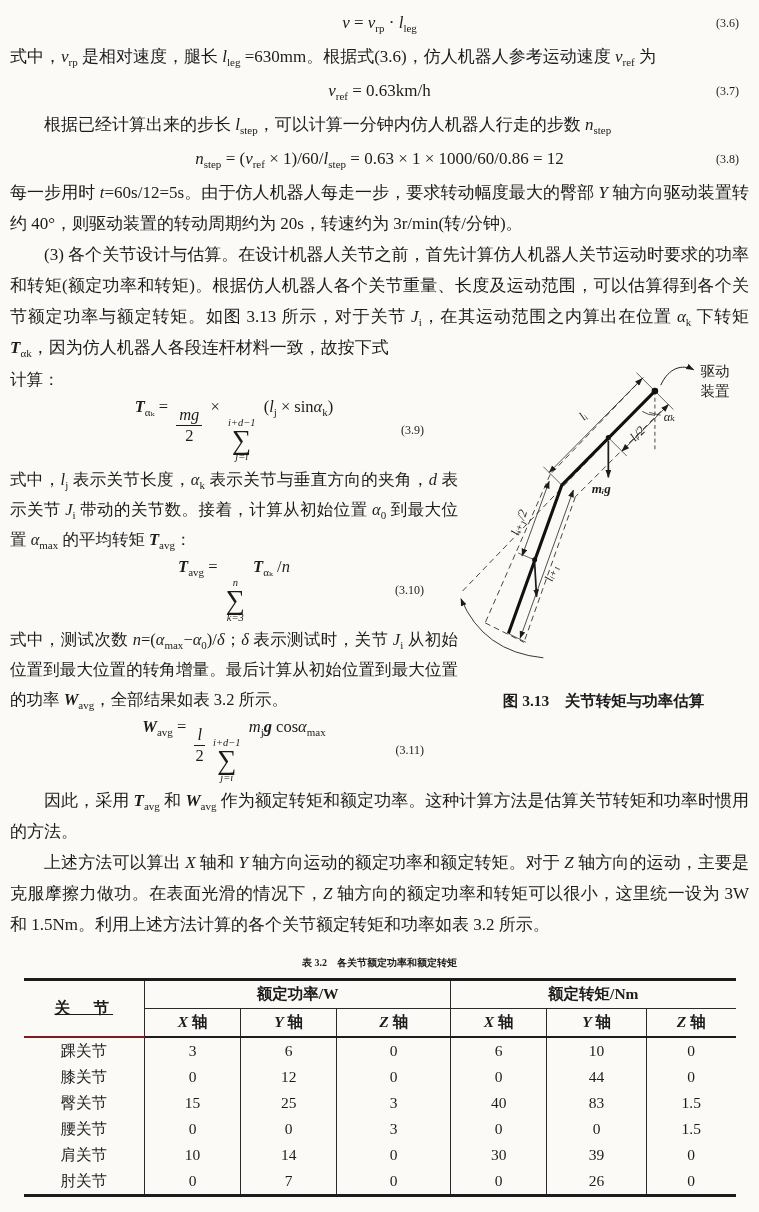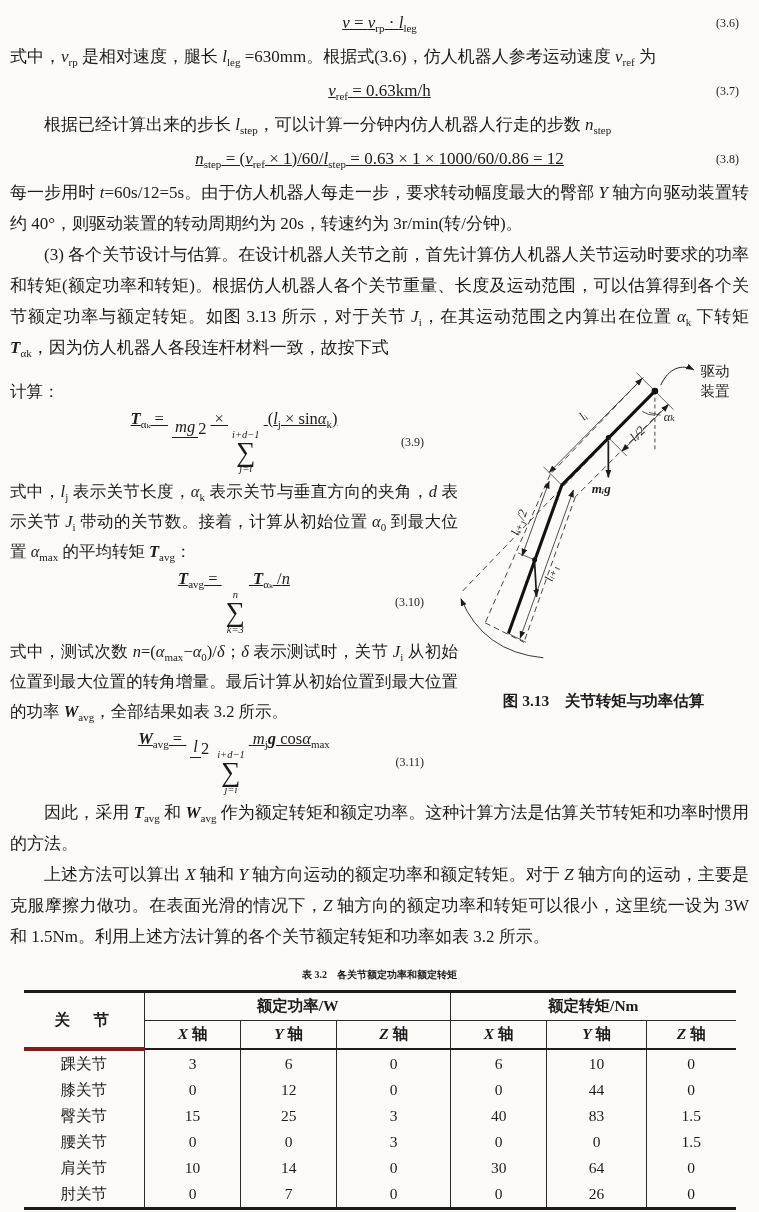"v = vrp · lleg" .eqrow { text-decoration: underline -> none }
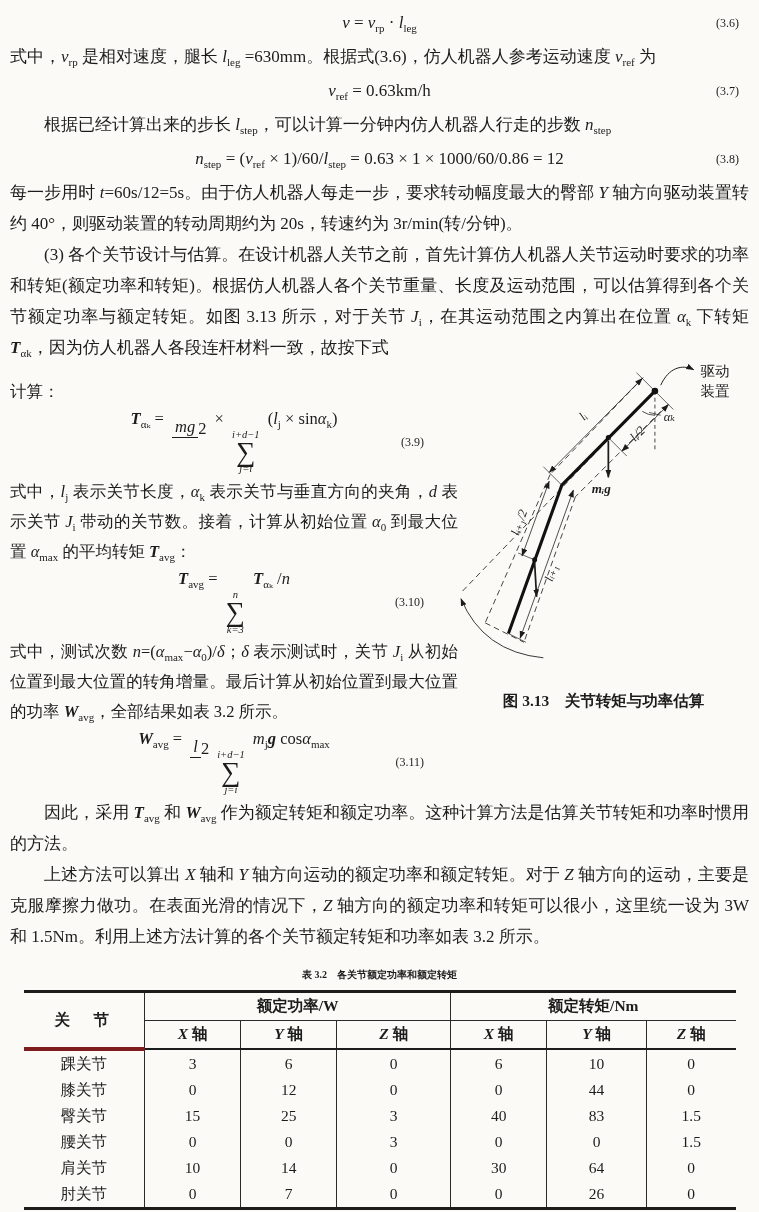"计算：" .col-left { margin-top: 12px -> none }
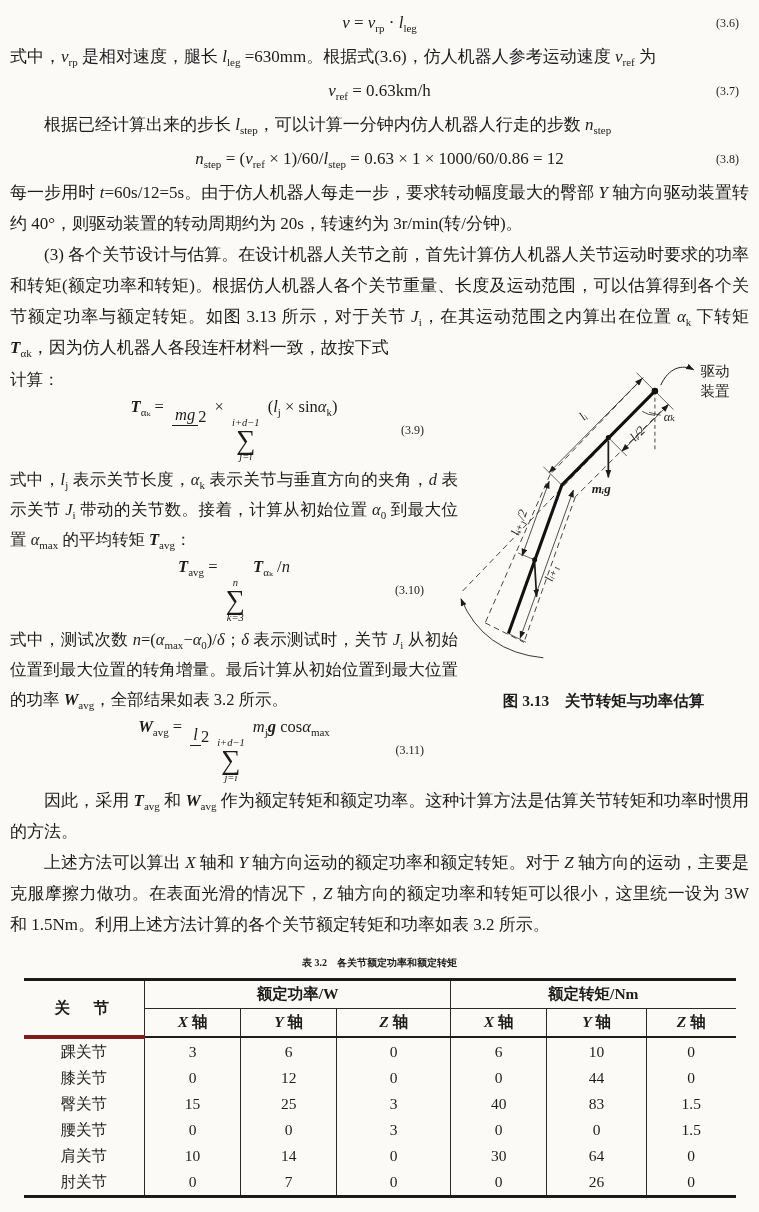"mg" .frac { flex-direction: row -> column }
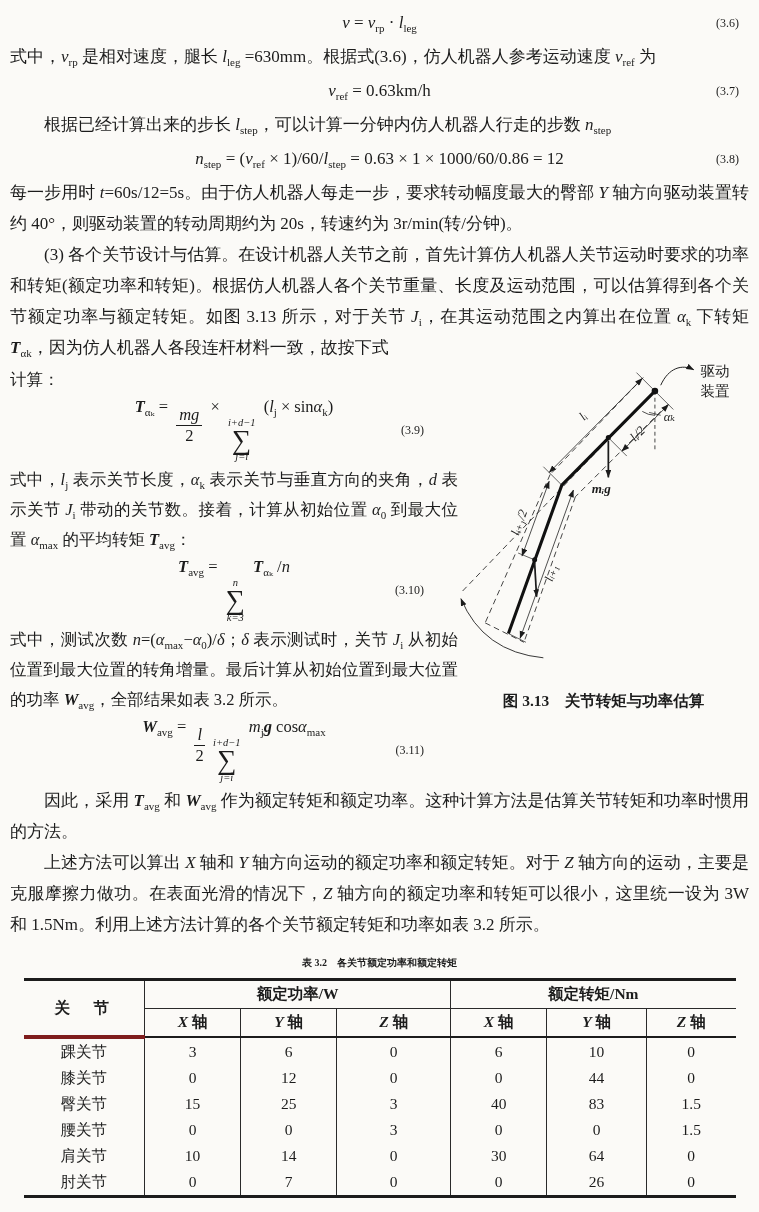"关 节" th.jointhead { border-bottom: 4px solid #7f1d1d -> 2px solid #7f1d1d; text-decoration: none -> underline }
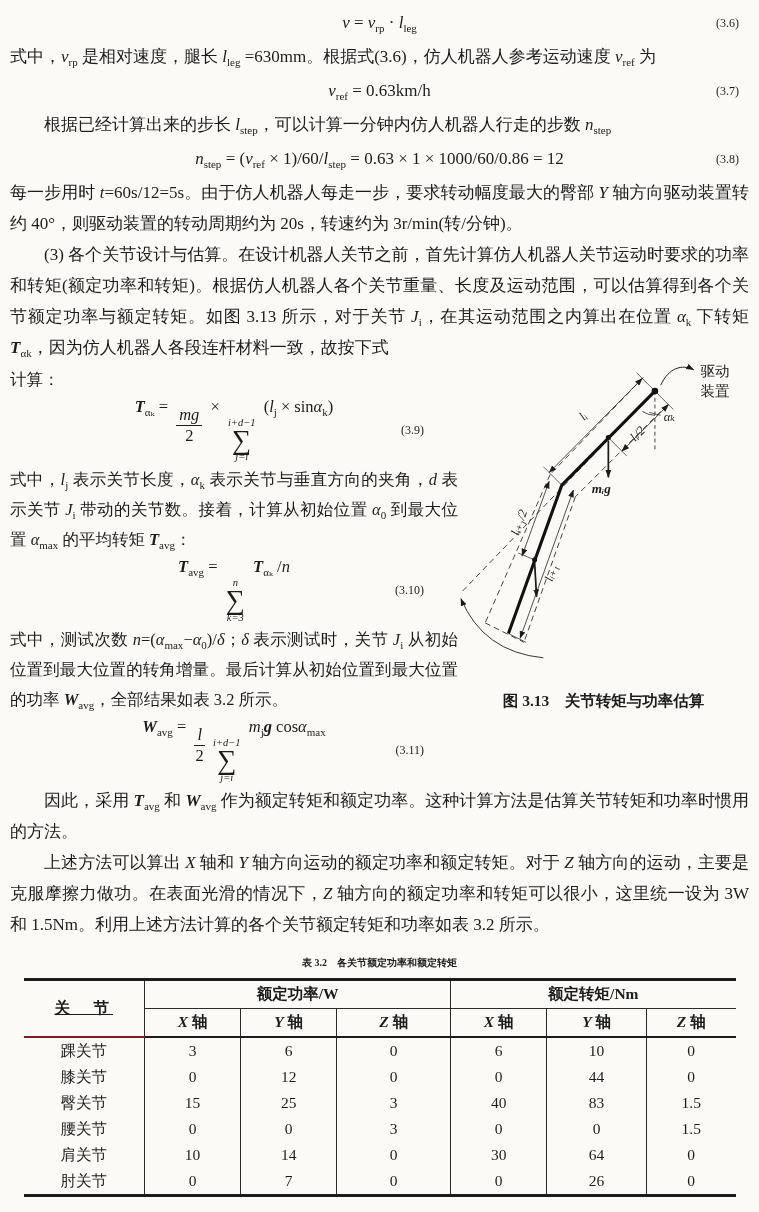"64" td.vline { text: 64 -> 39 }
